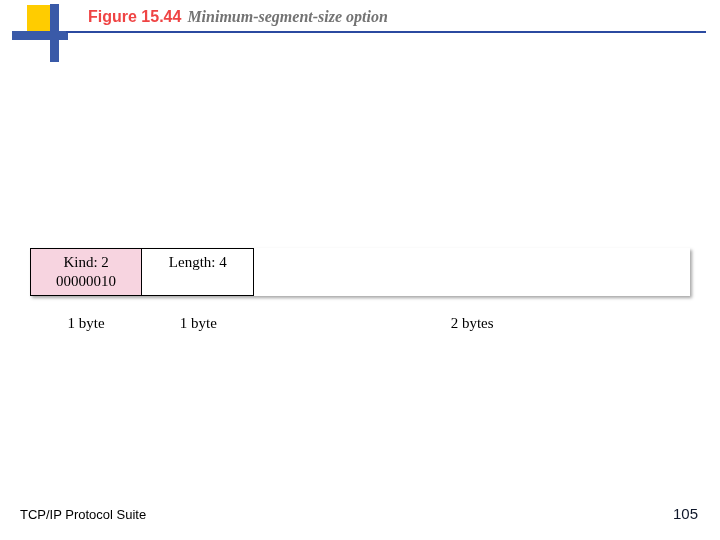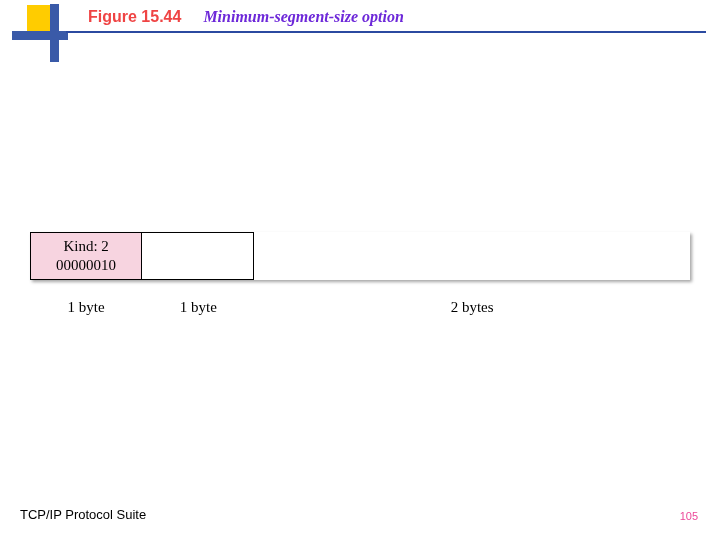"Minimum-segment-size option" .title-text { color: #6d28d9 -> #737373; margin-left: 18px -> 2px }
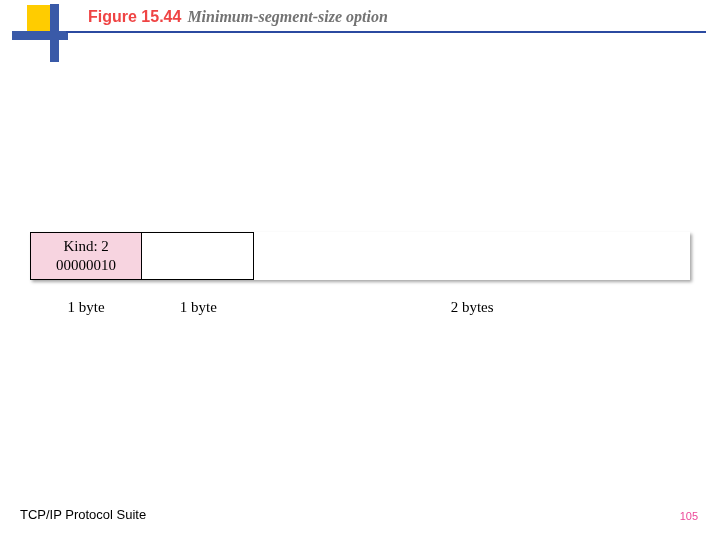"Kind: 2" .diagram { top: 232px -> 248px }
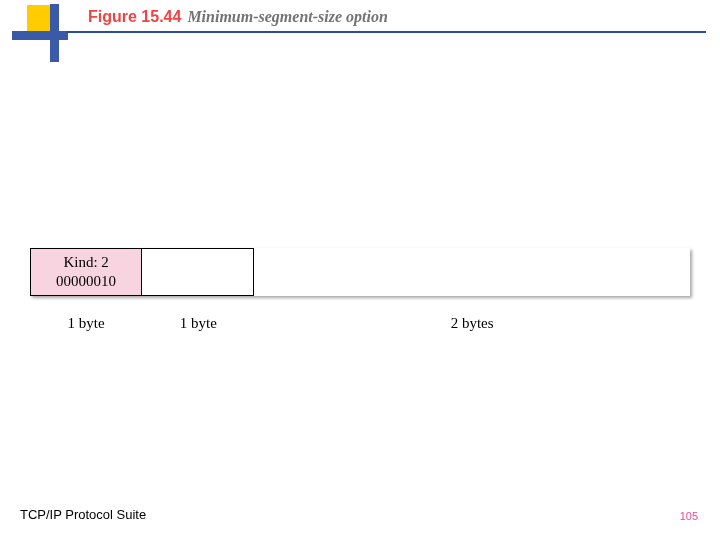"Length: 4" div { html: none -> <div>Length: 4</div> }
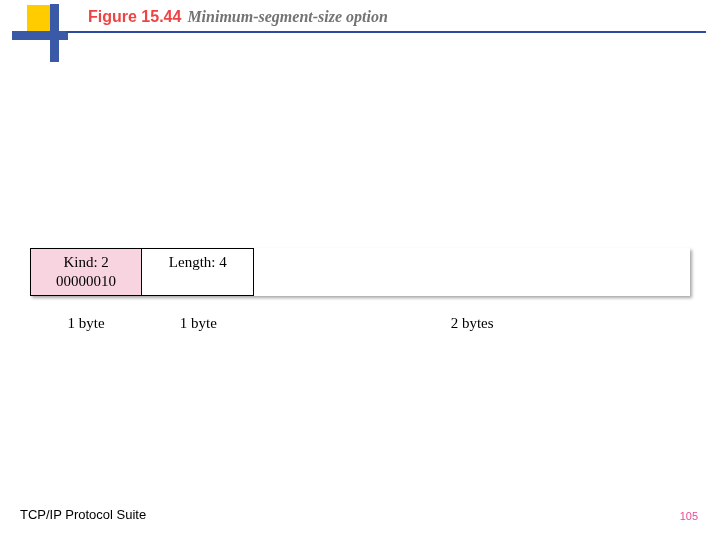"105" .footer-right { color: #ec4899 -> #0f172a; font-size: 11px -> 15px }
